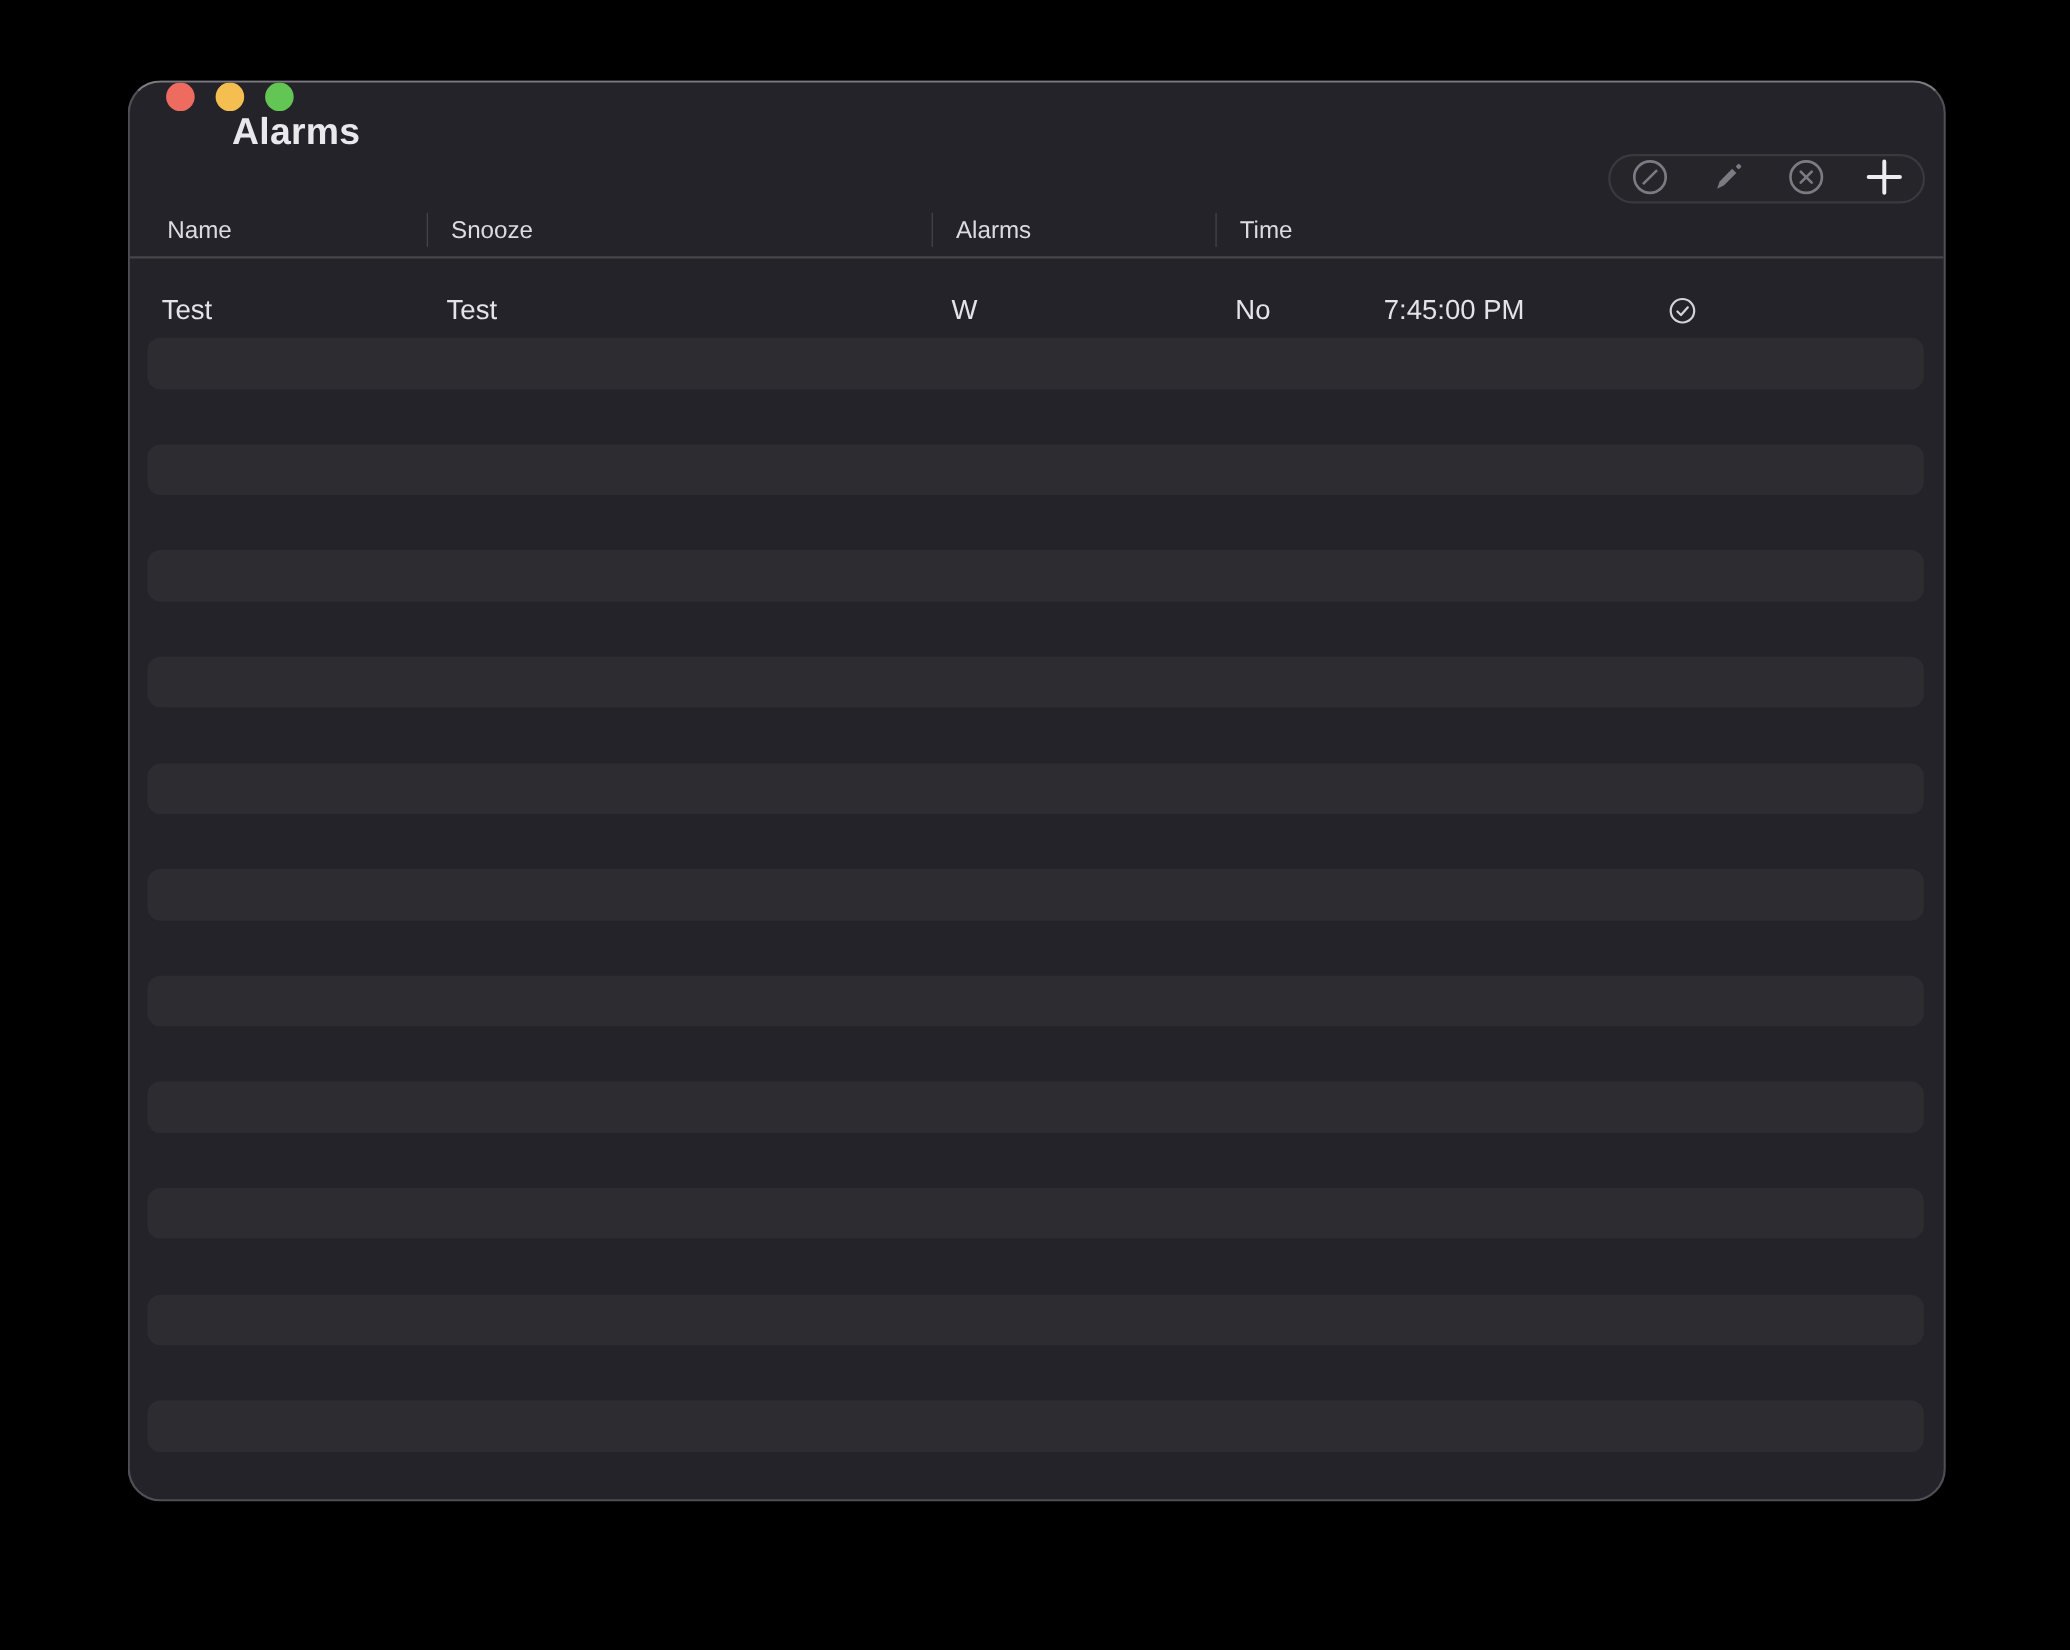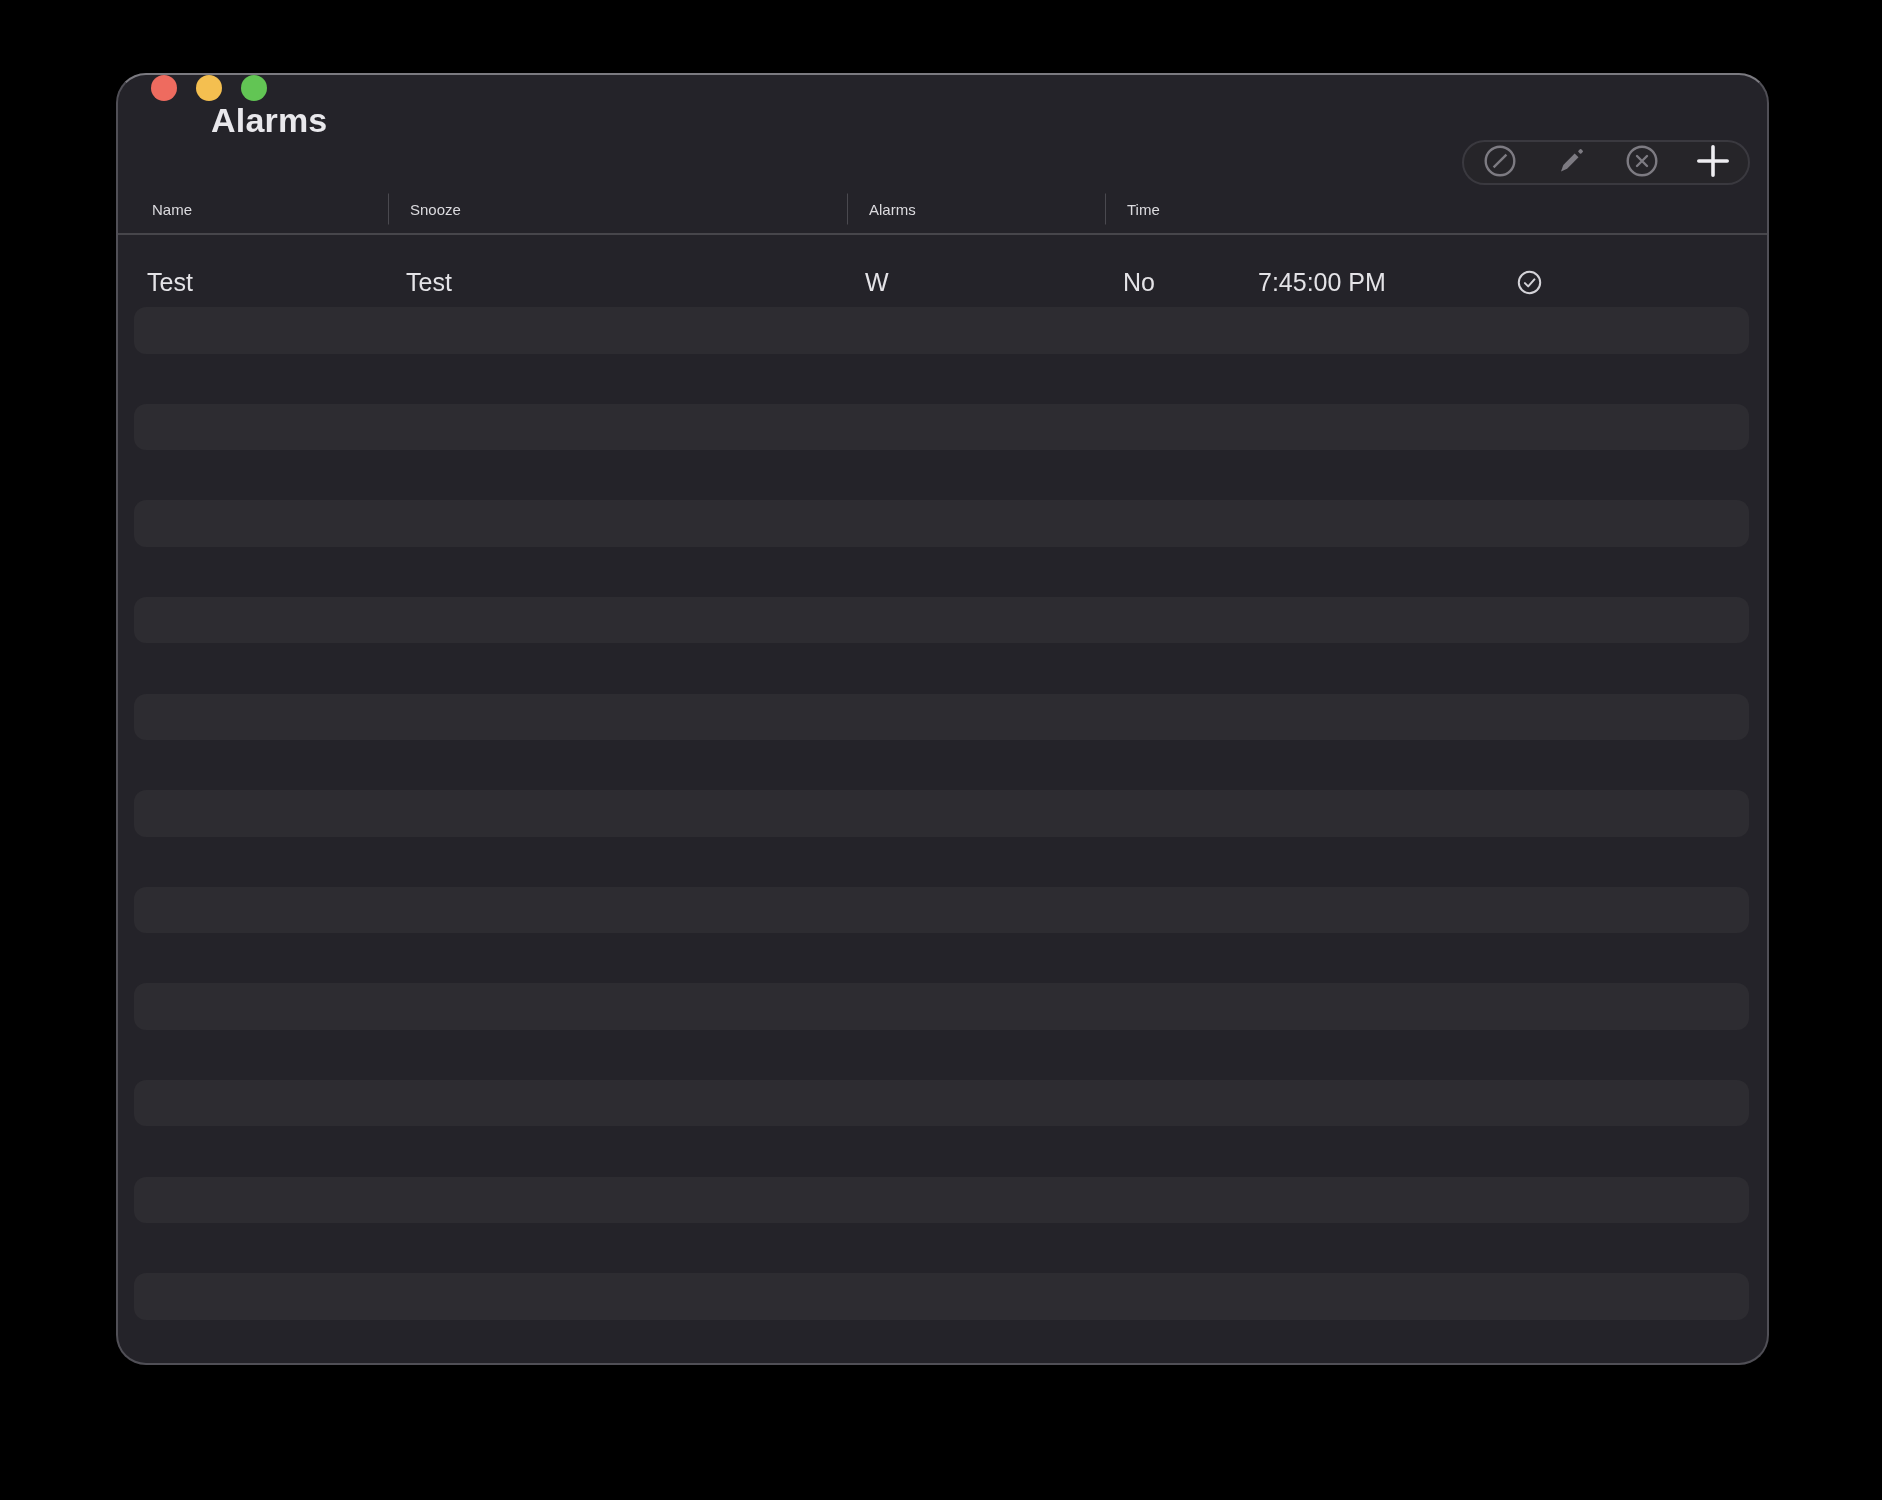"Name" .hcell { font-size: 15px -> 22px }
